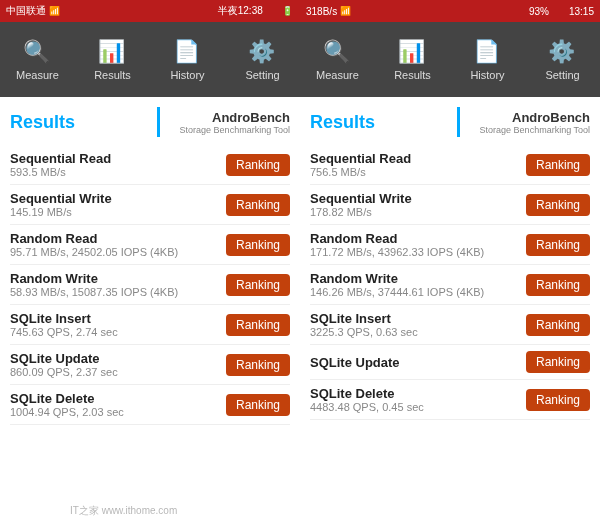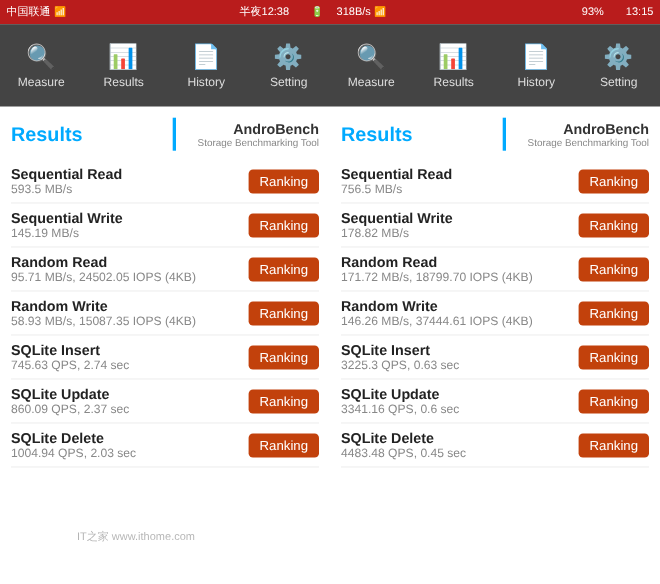"171.72 MB/s, 18799.70 IOPS (4KB)" span.benchmark-value { text: 18799.70 -> 43962.33 }
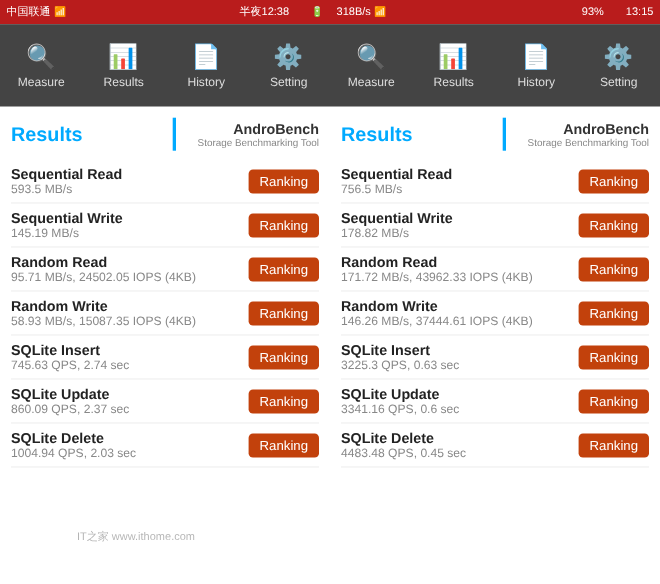"3341.16 QPS, 0.6 sec" span.benchmark-value { html: <span>3341.16 QPS, 0.6 sec</span> -> none }
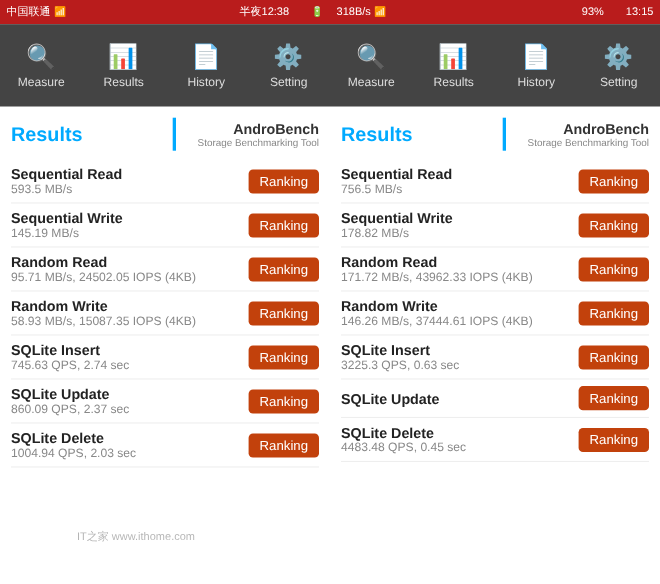"IT之家 www.ithome.com" .watermark { bottom: 36px -> 13px }
